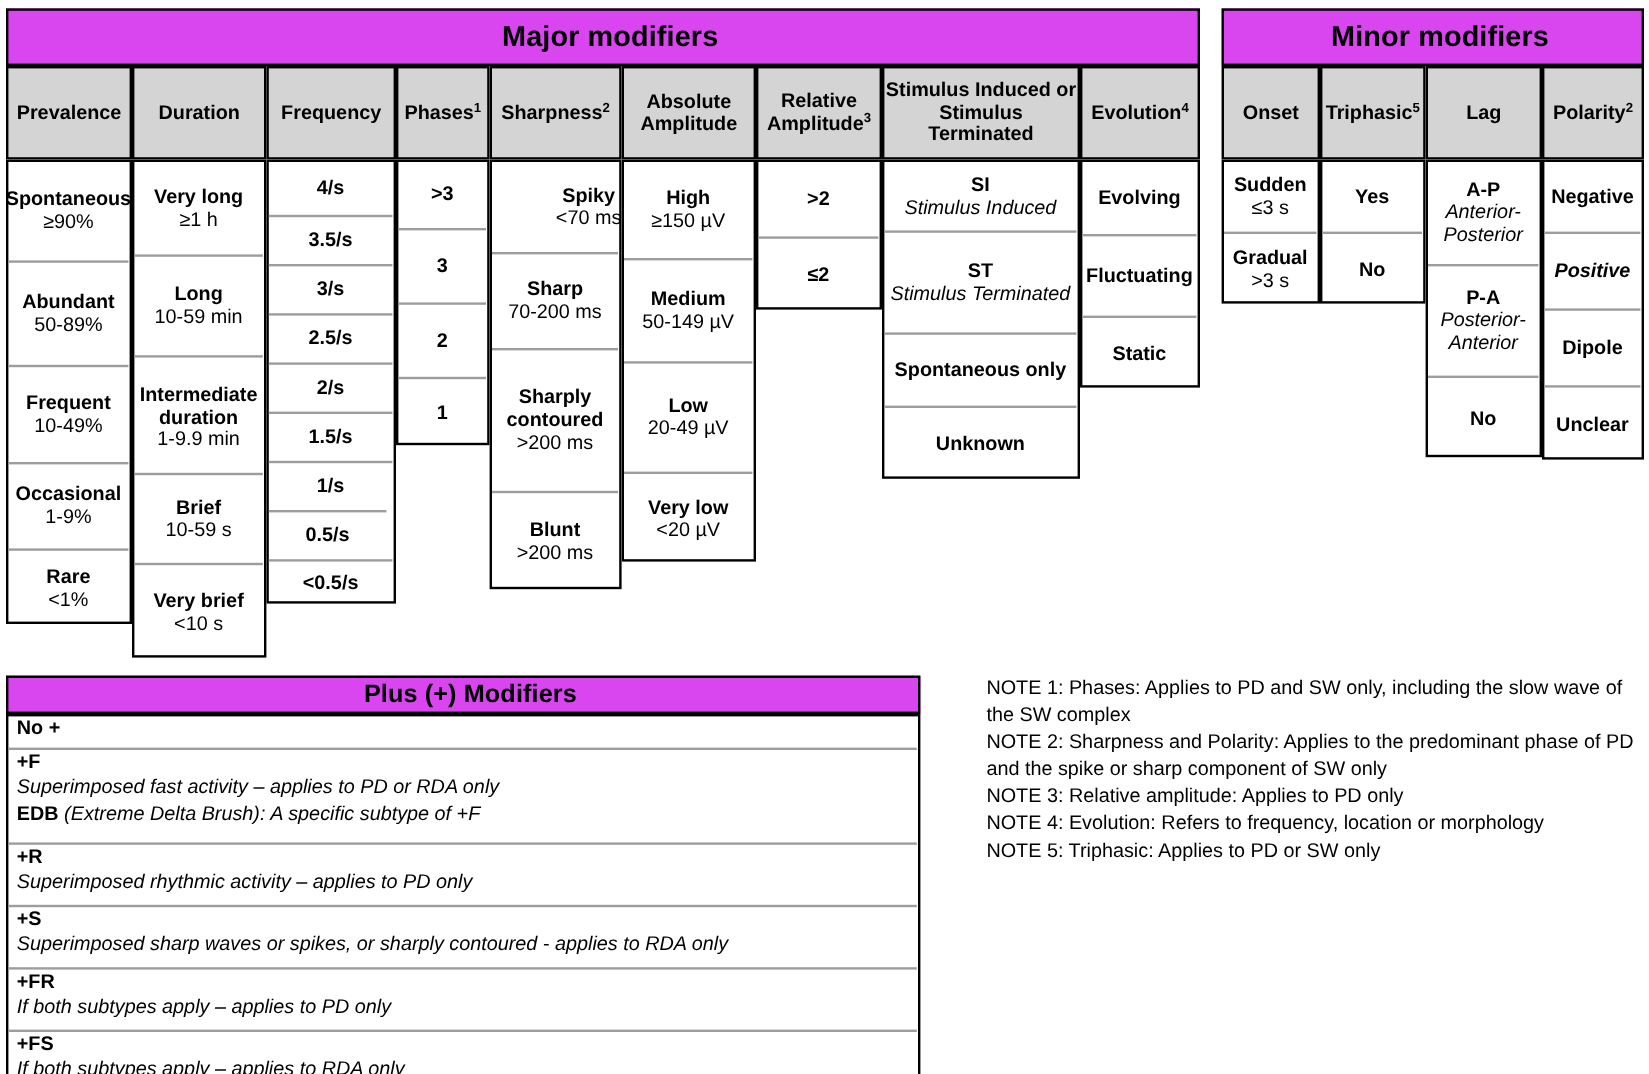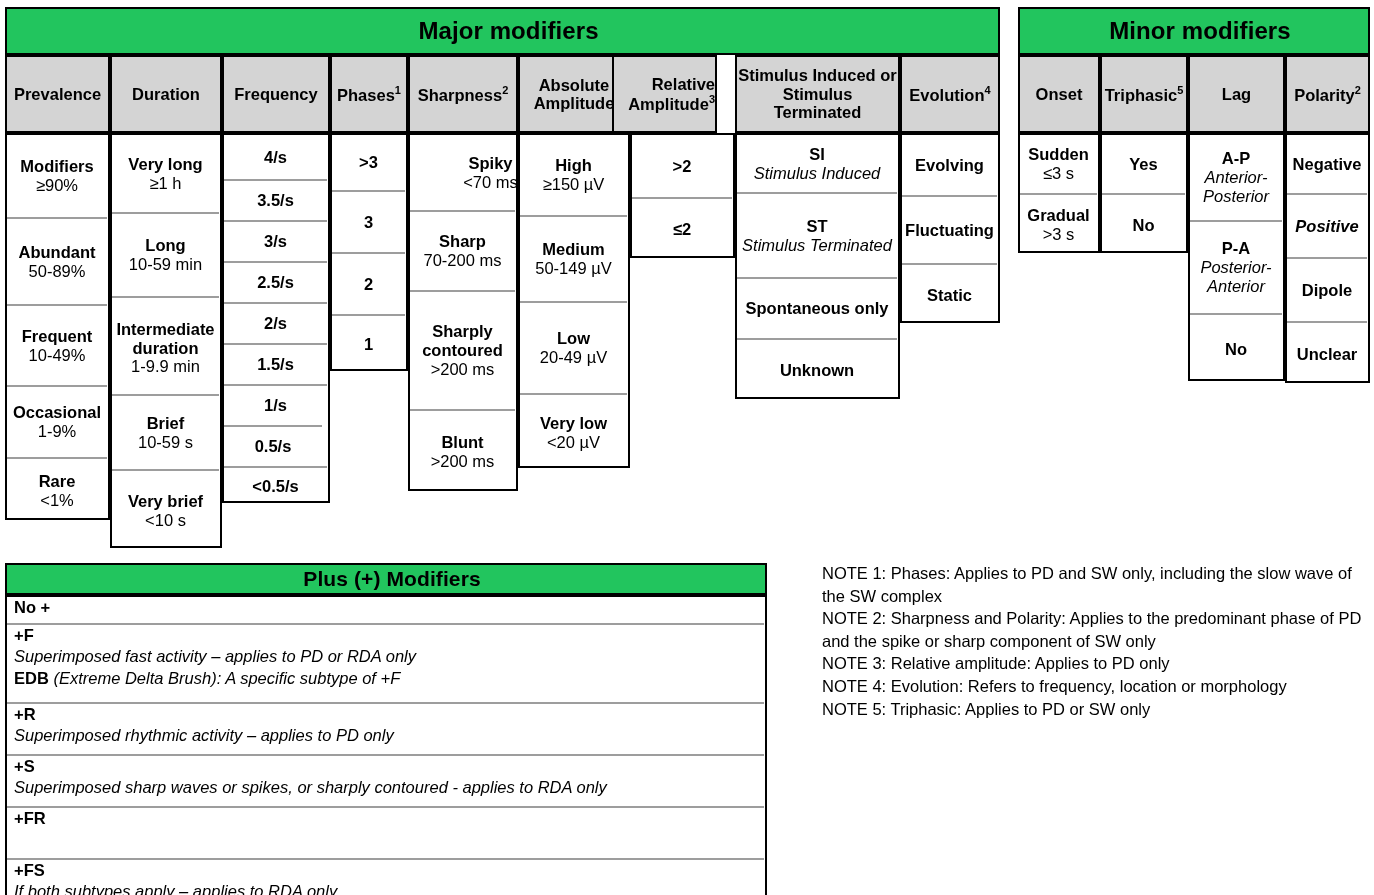"Major modifiers" .banner { background: #22c55e -> #d946ef }
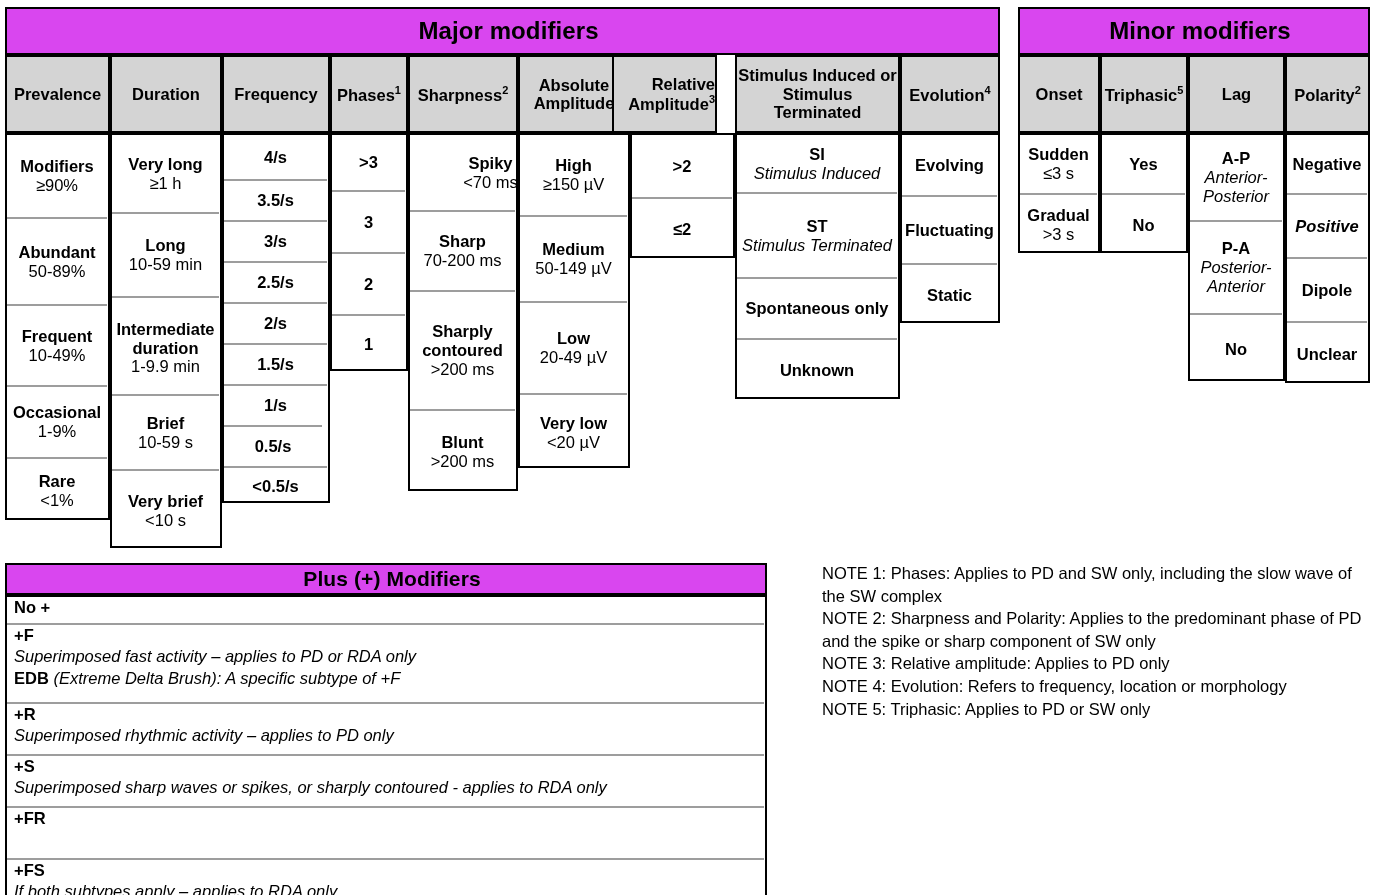"Relative Amplitude3" div.box { left: 612px -> 630px; text-align: right -> none }
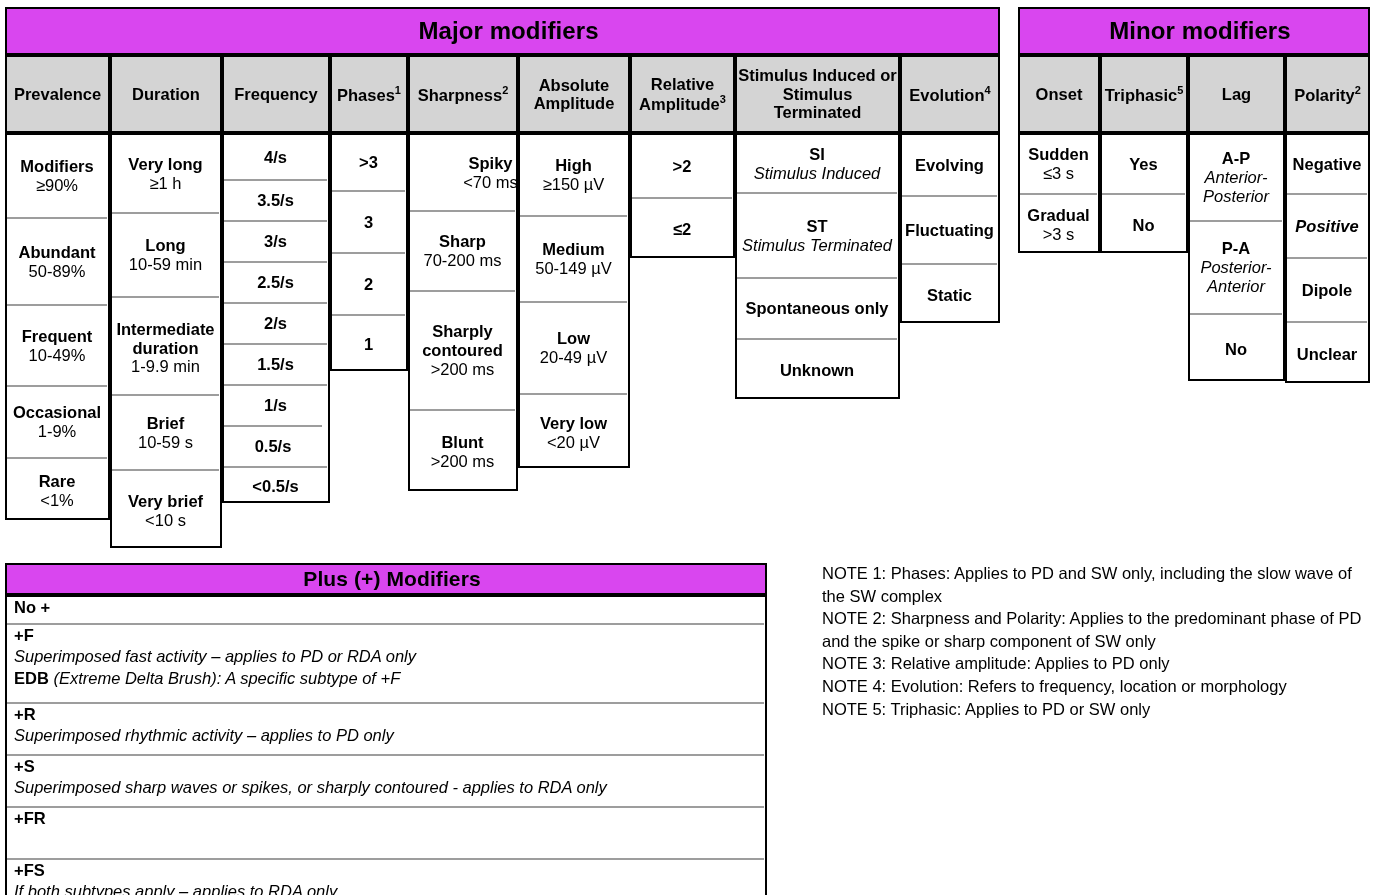"Modifiers" div.b { text: Modifiers -> Spontaneous }
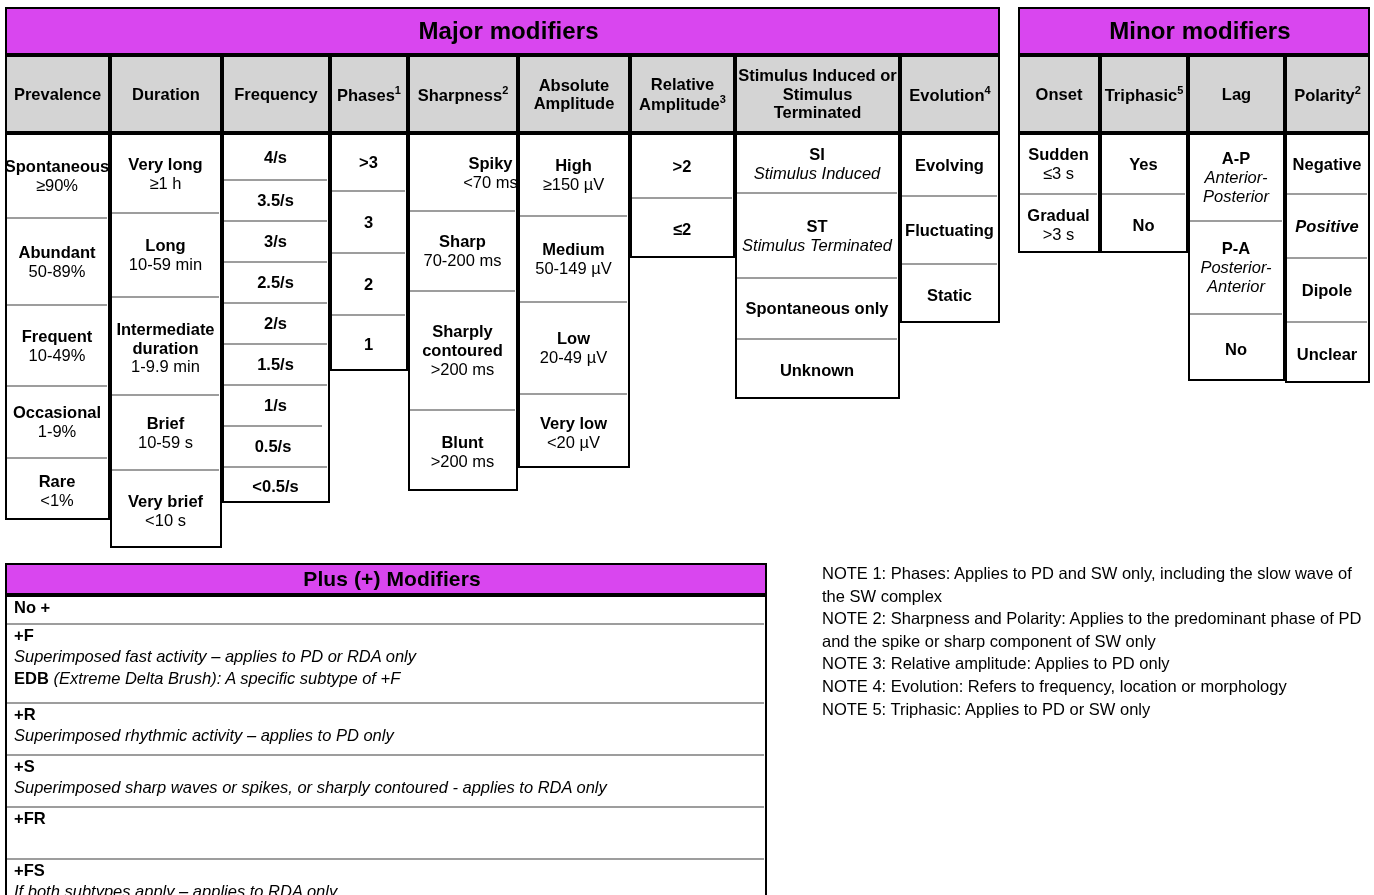"If both subtypes apply – applies to PD" div.desc { html: none -> <div>If both subtypes apply – applies to PD only</div> }
